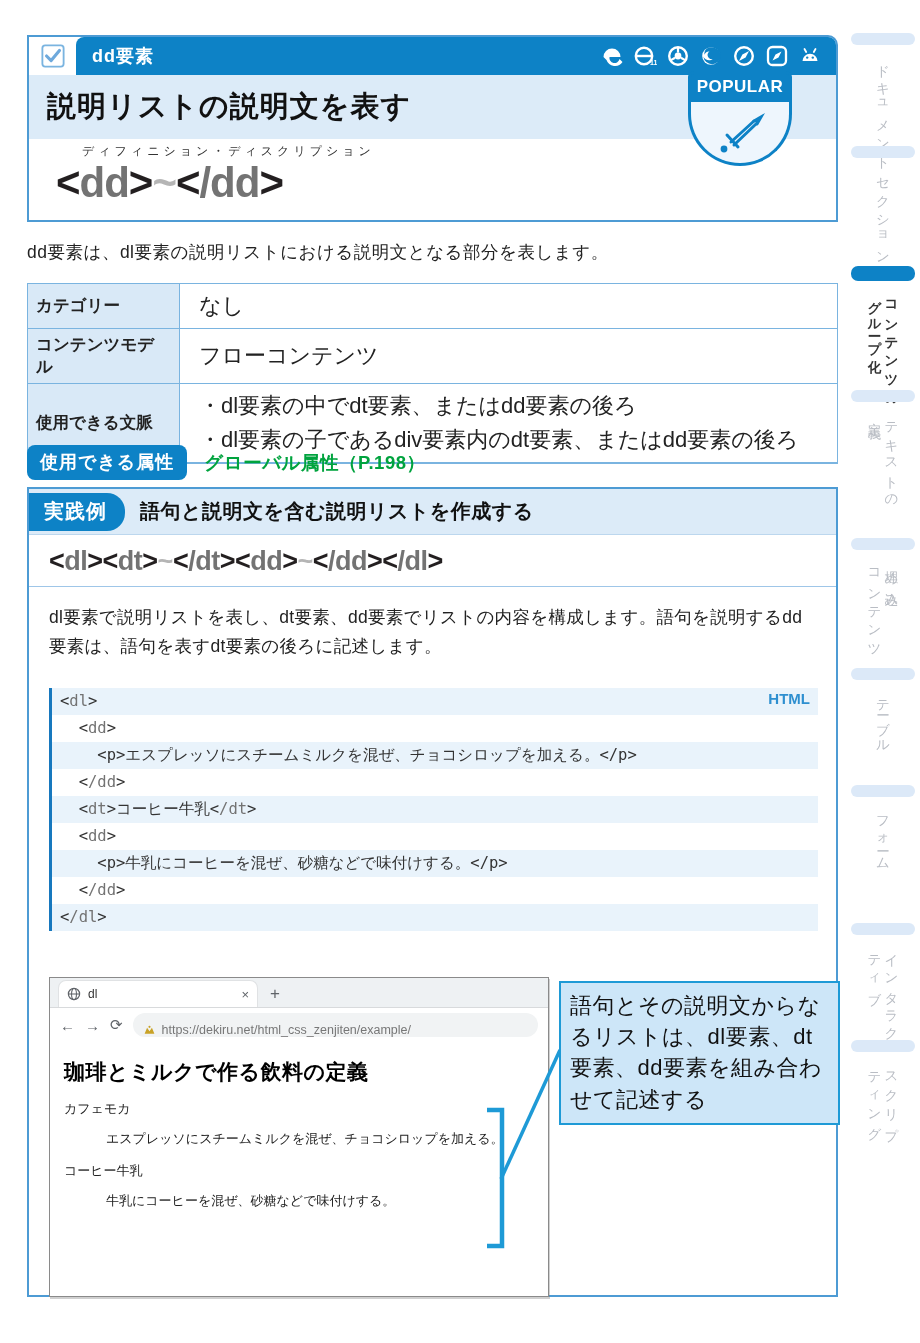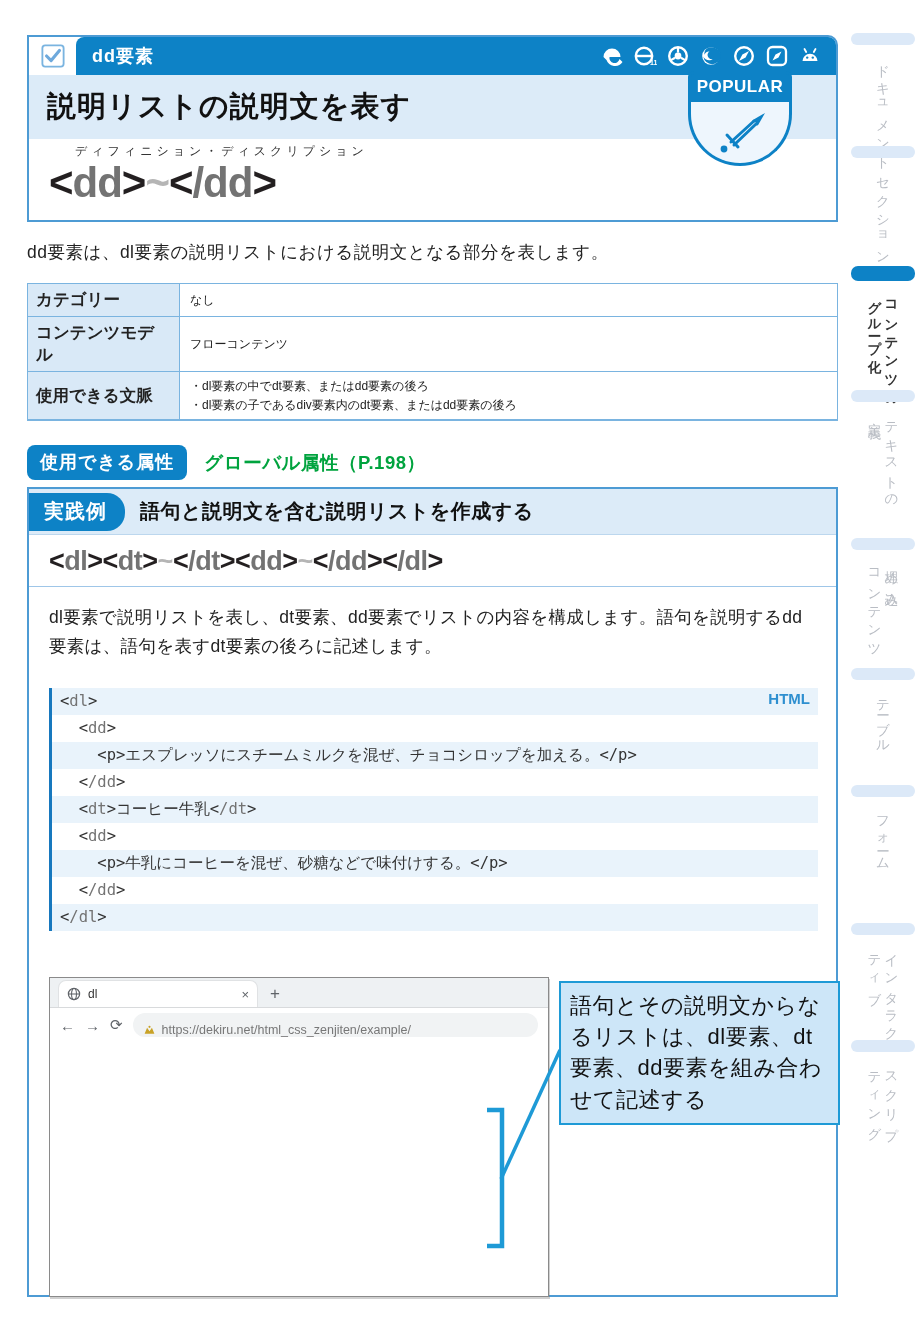"ディフィニション・ディスクリプション" .syntax-band { padding: 4px 0 0 20px -> 4px 0 0 27px }
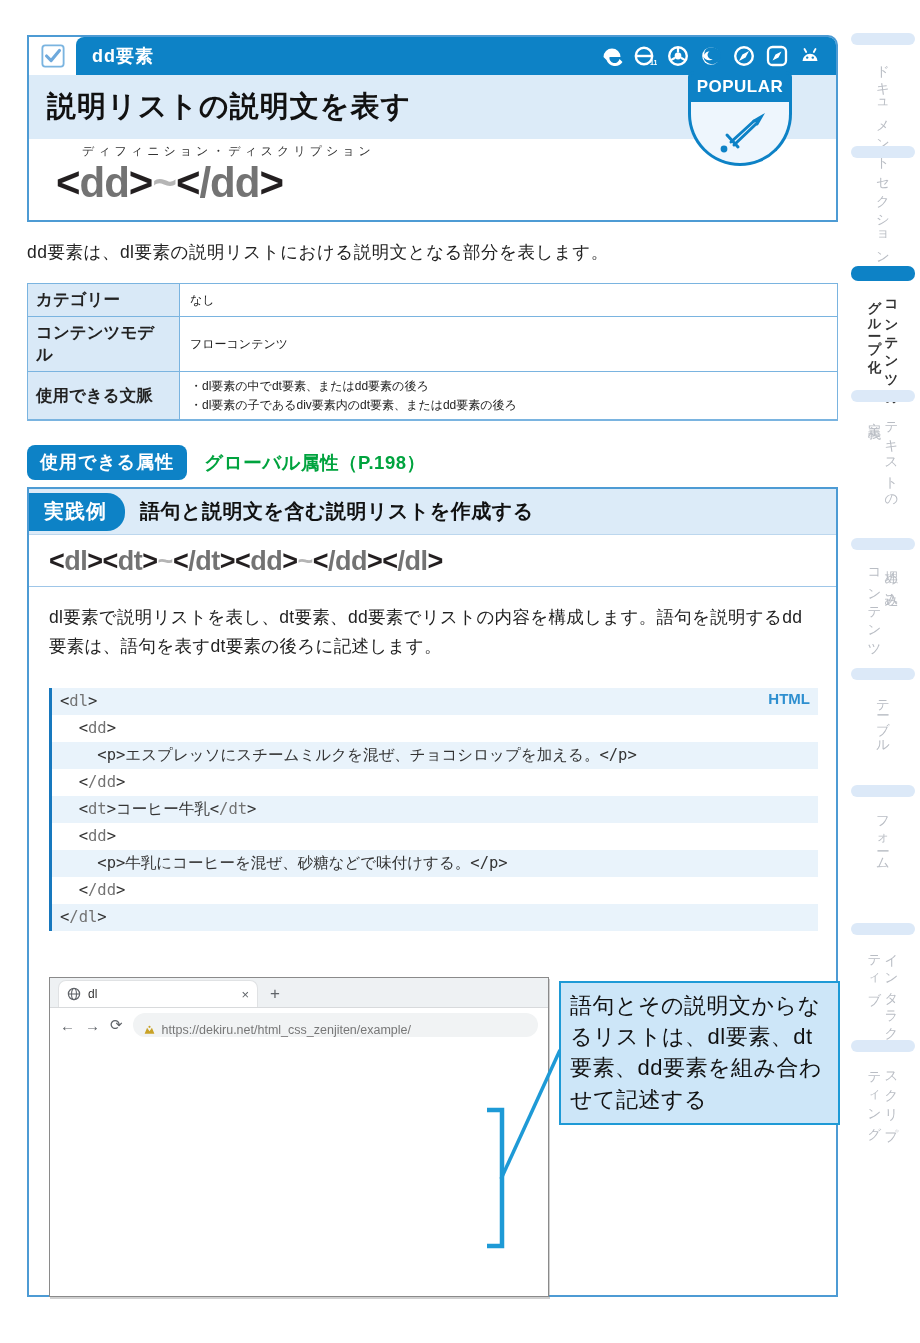"なし" .spec-value { font-size: 12px -> 22px; padding: 5px 10px -> 5px 19px }
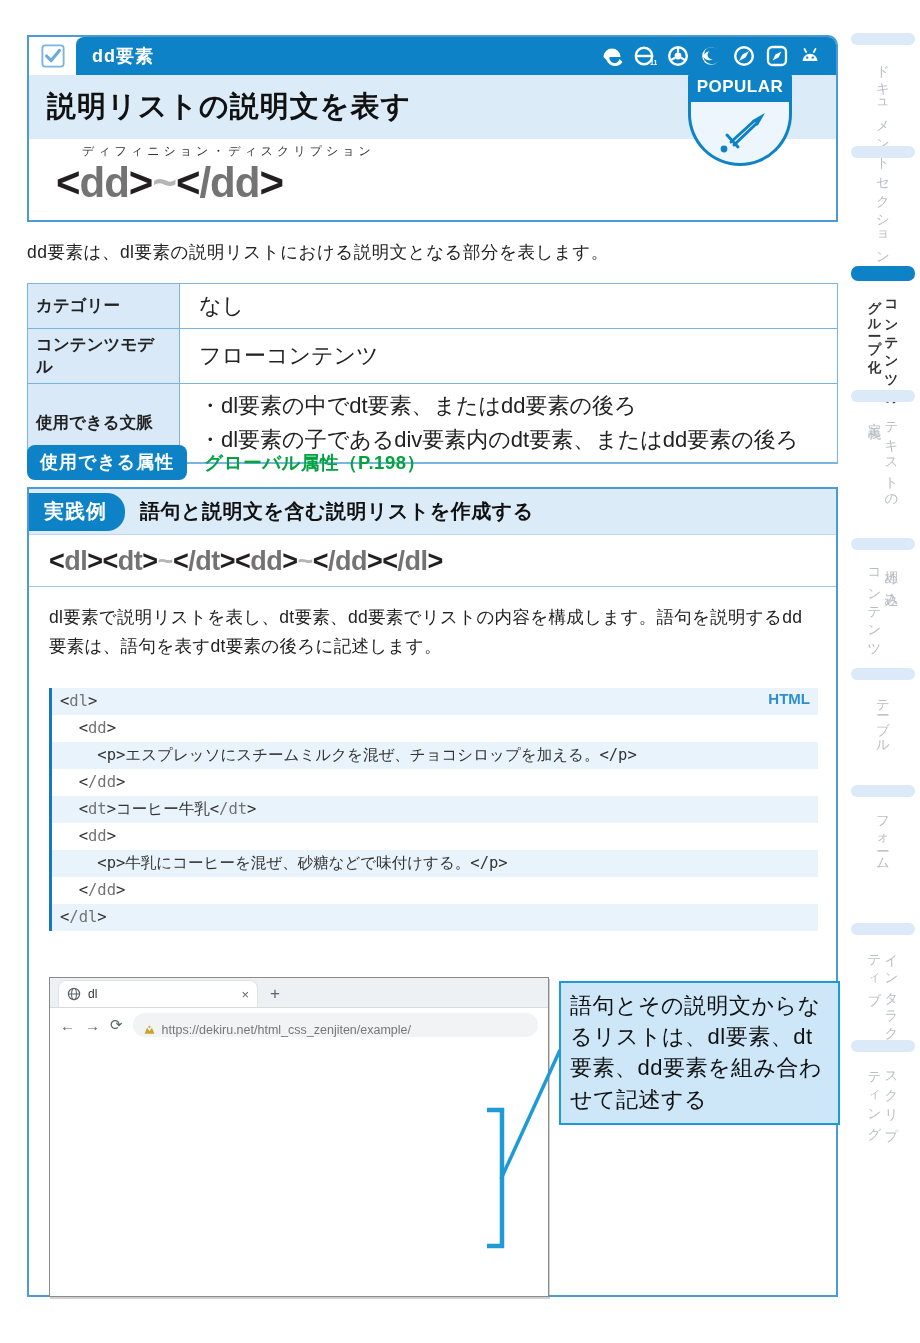"珈琲とミルクで作る飲料の定義" div.bpage { html: none -> <div> <div>珈琲とミルクで作る飲料の定義</div> <div>カフェモカ</div> <div>エスプレッソにスチームミルクを混ぜ、チョコシロップを加える。</div> <div>コーヒー牛乳</div> <div>牛乳にコーヒーを混ぜ、砂糖などで味付けする。</div> </div> }
